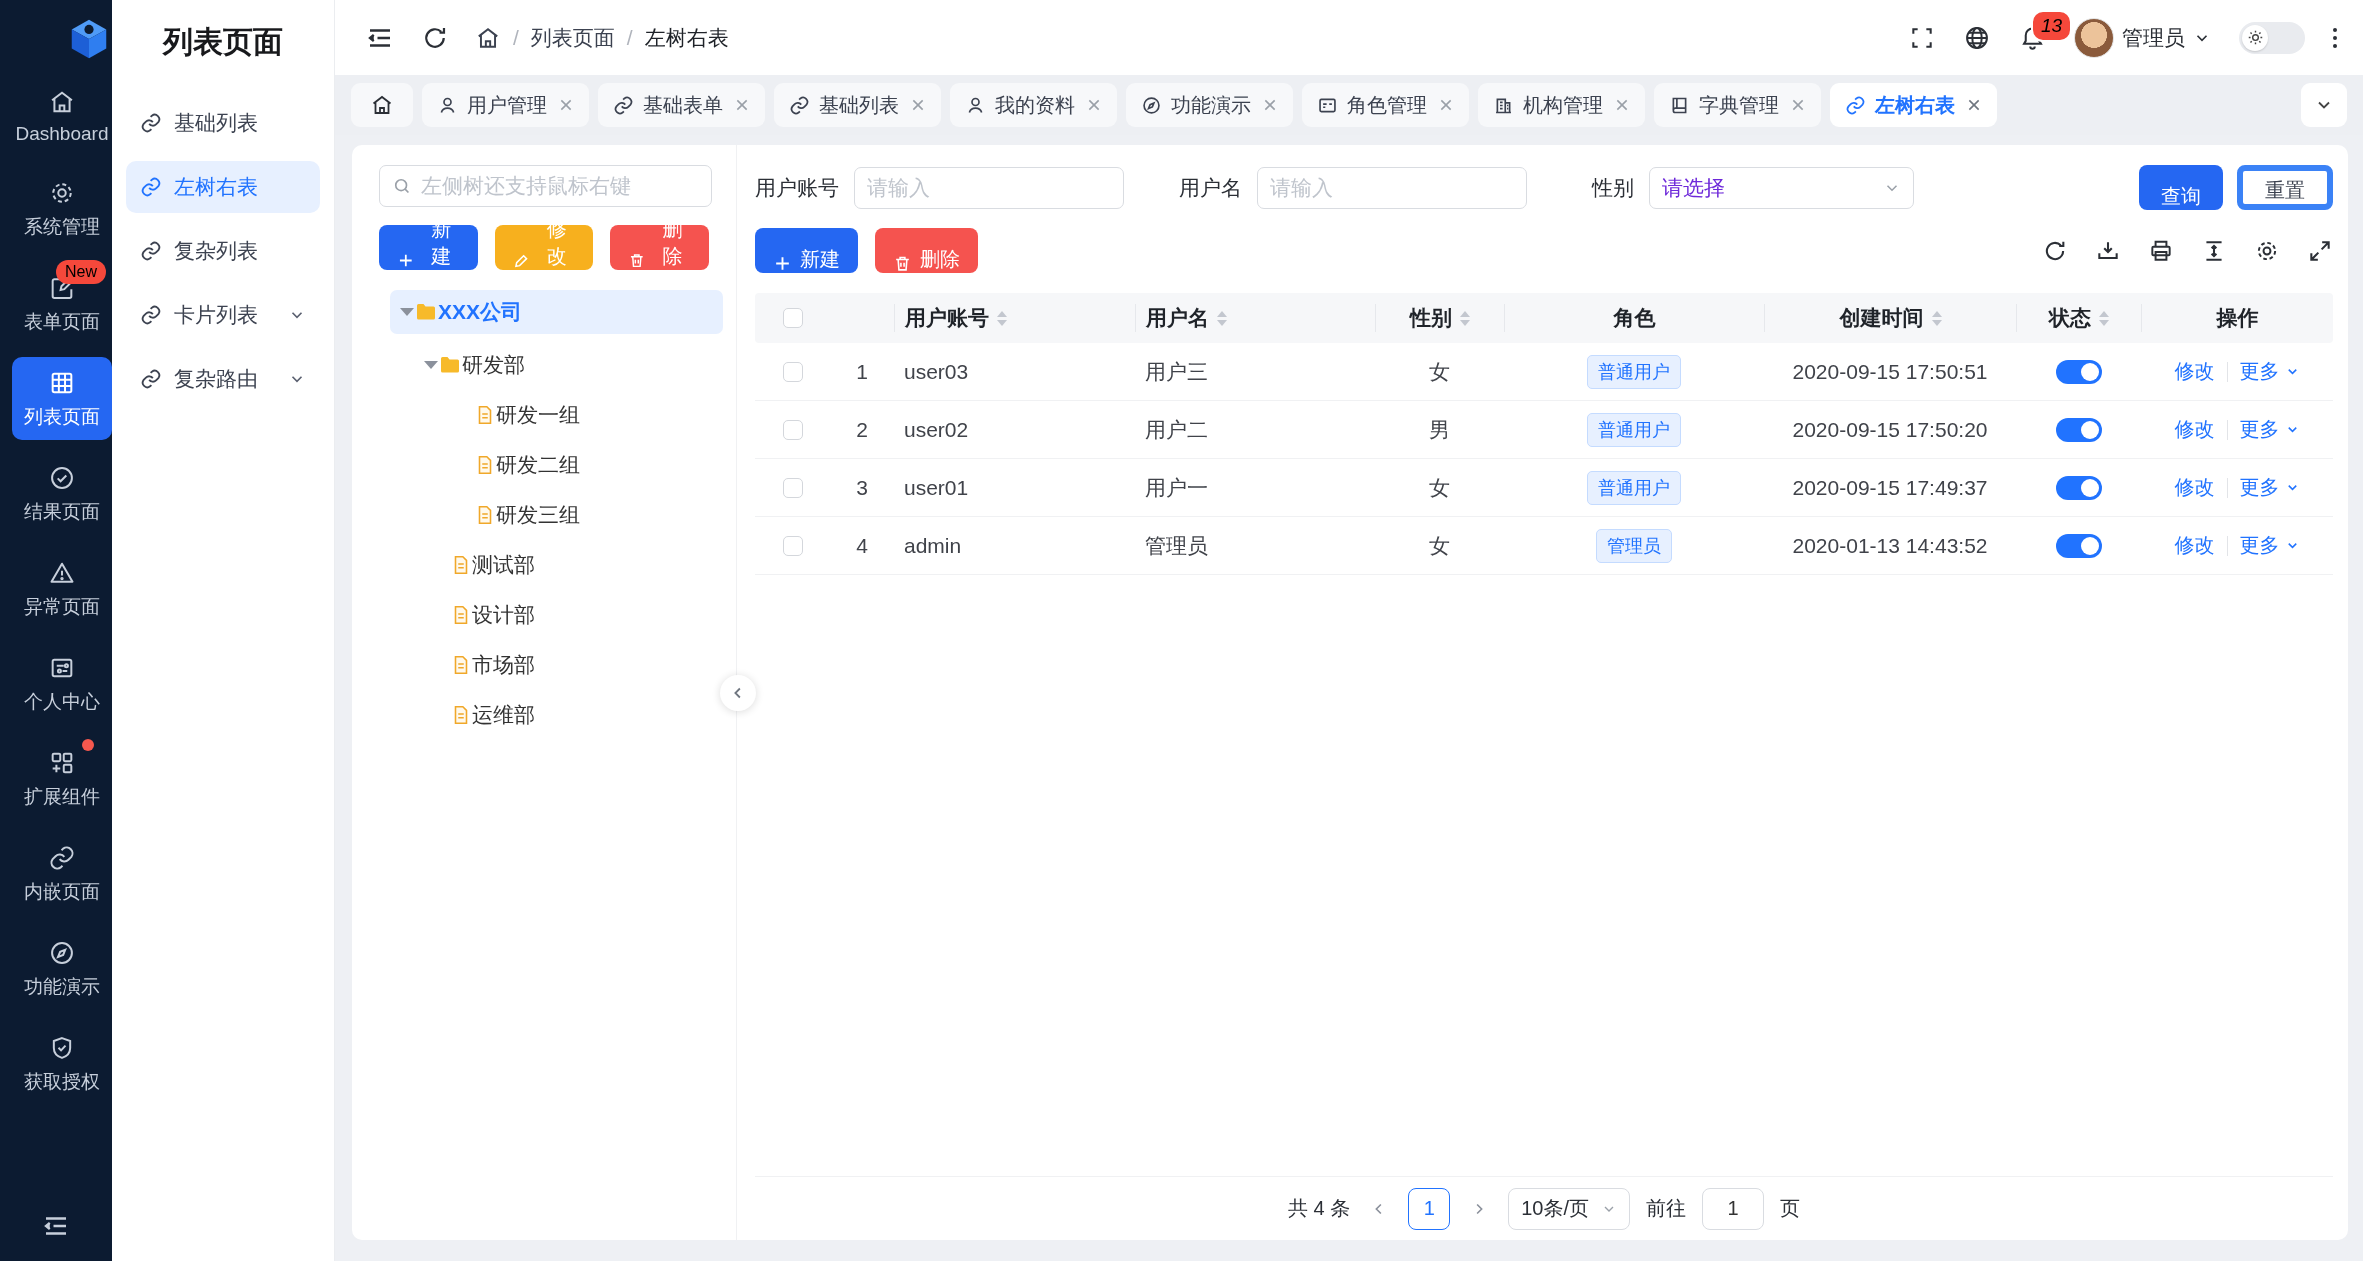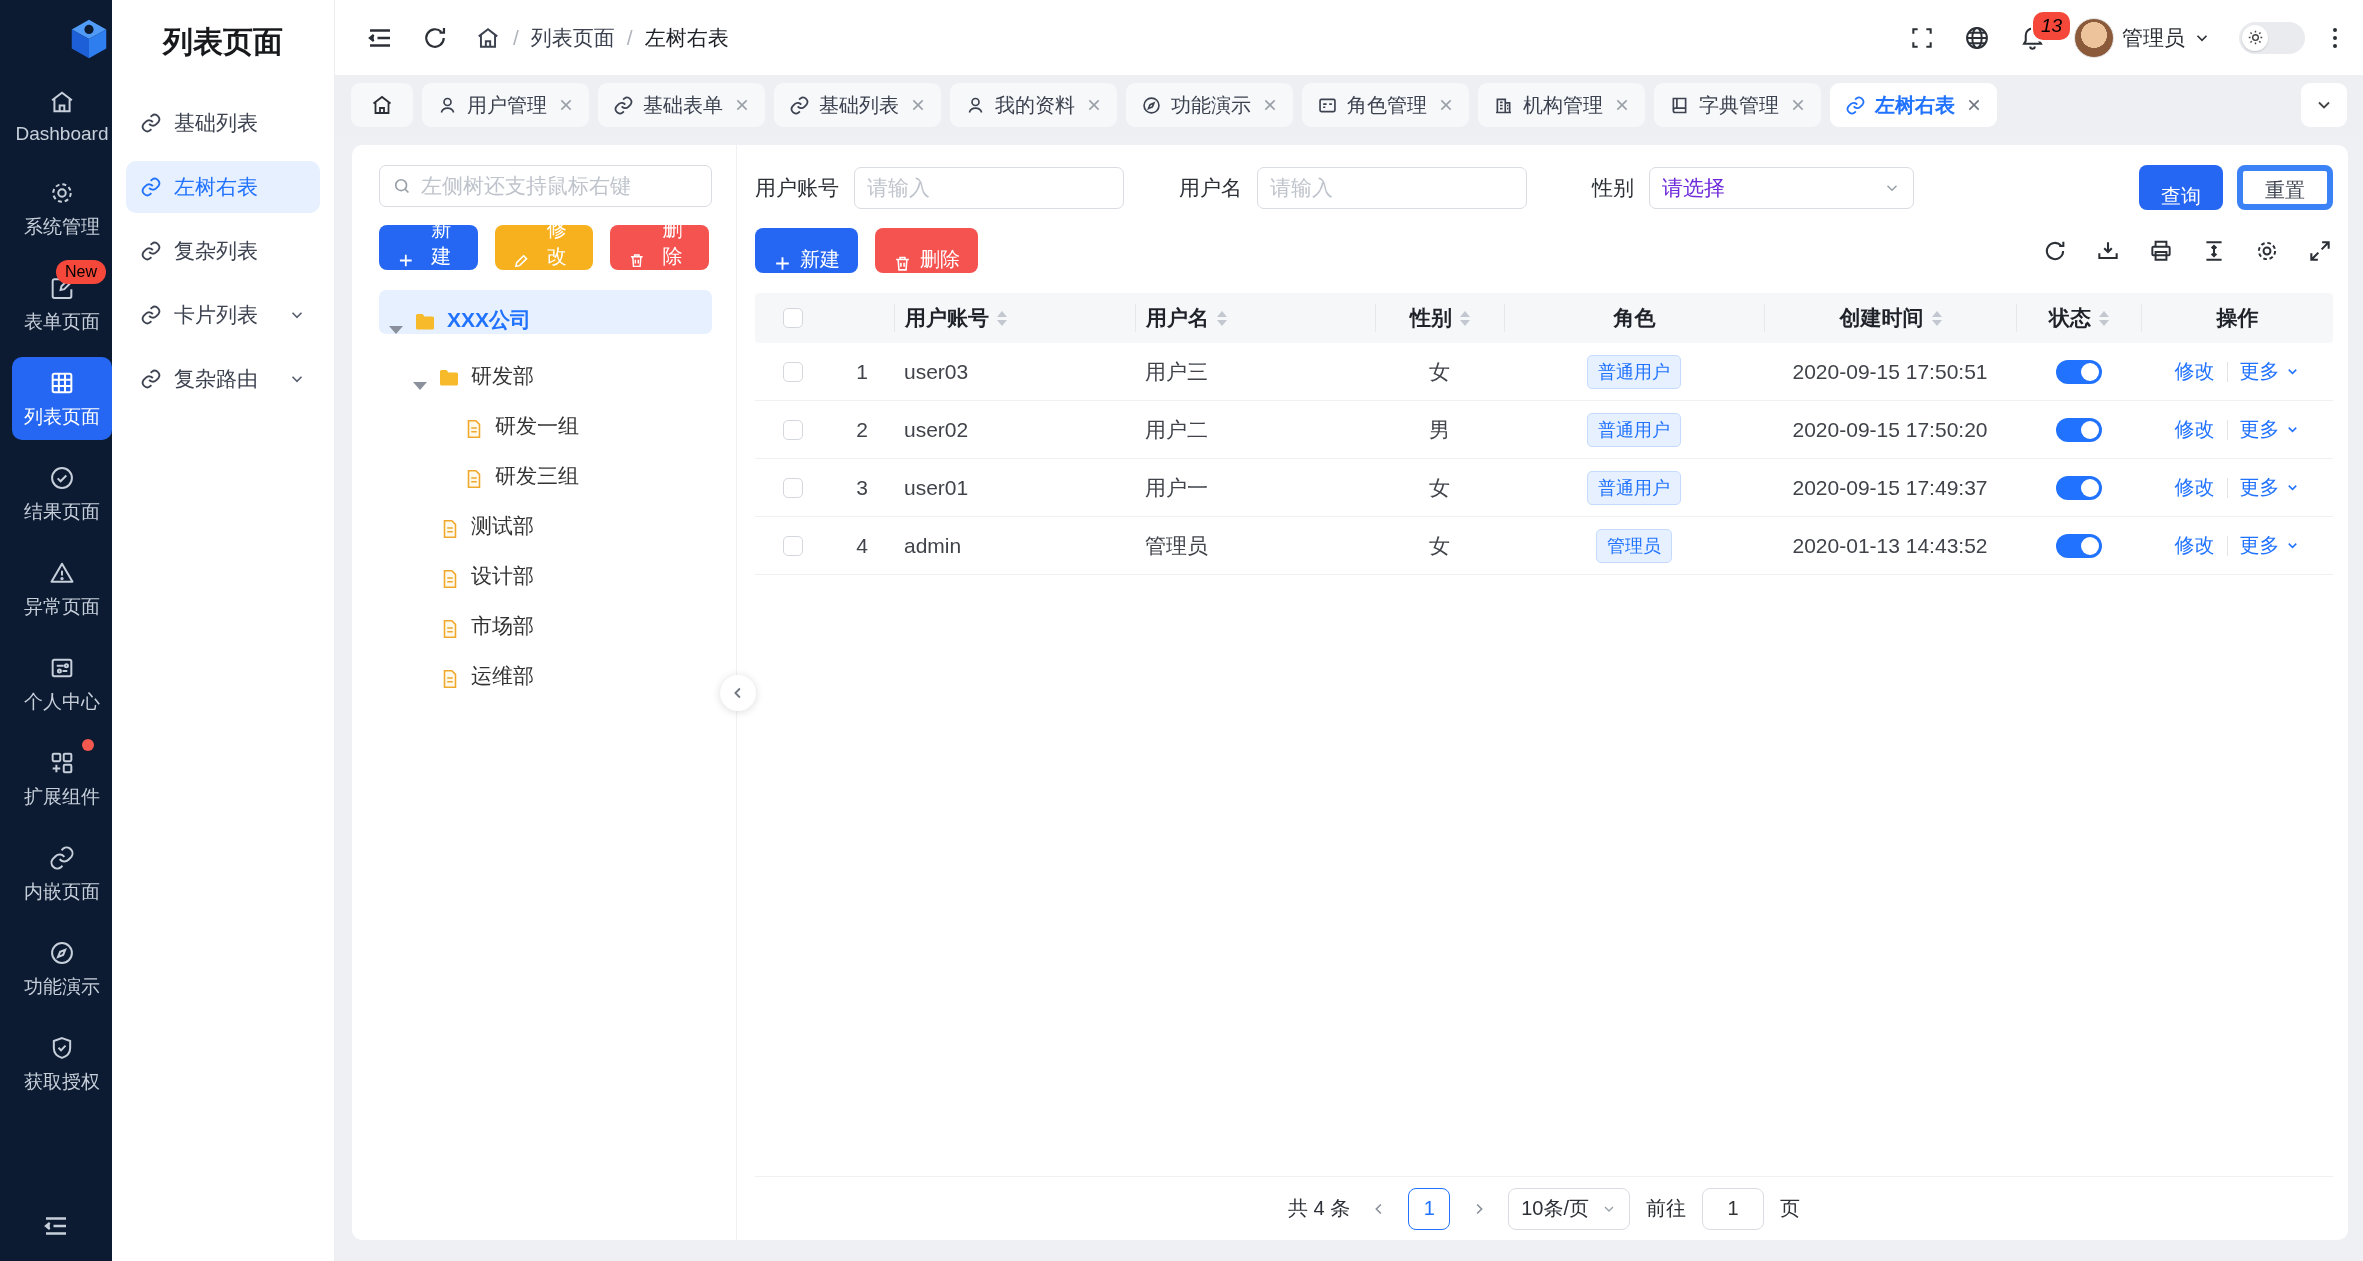"XXX公司" .tree-row { align-items: flex-end -> center; gap: 10px -> none; margin-left: none -> 11px }
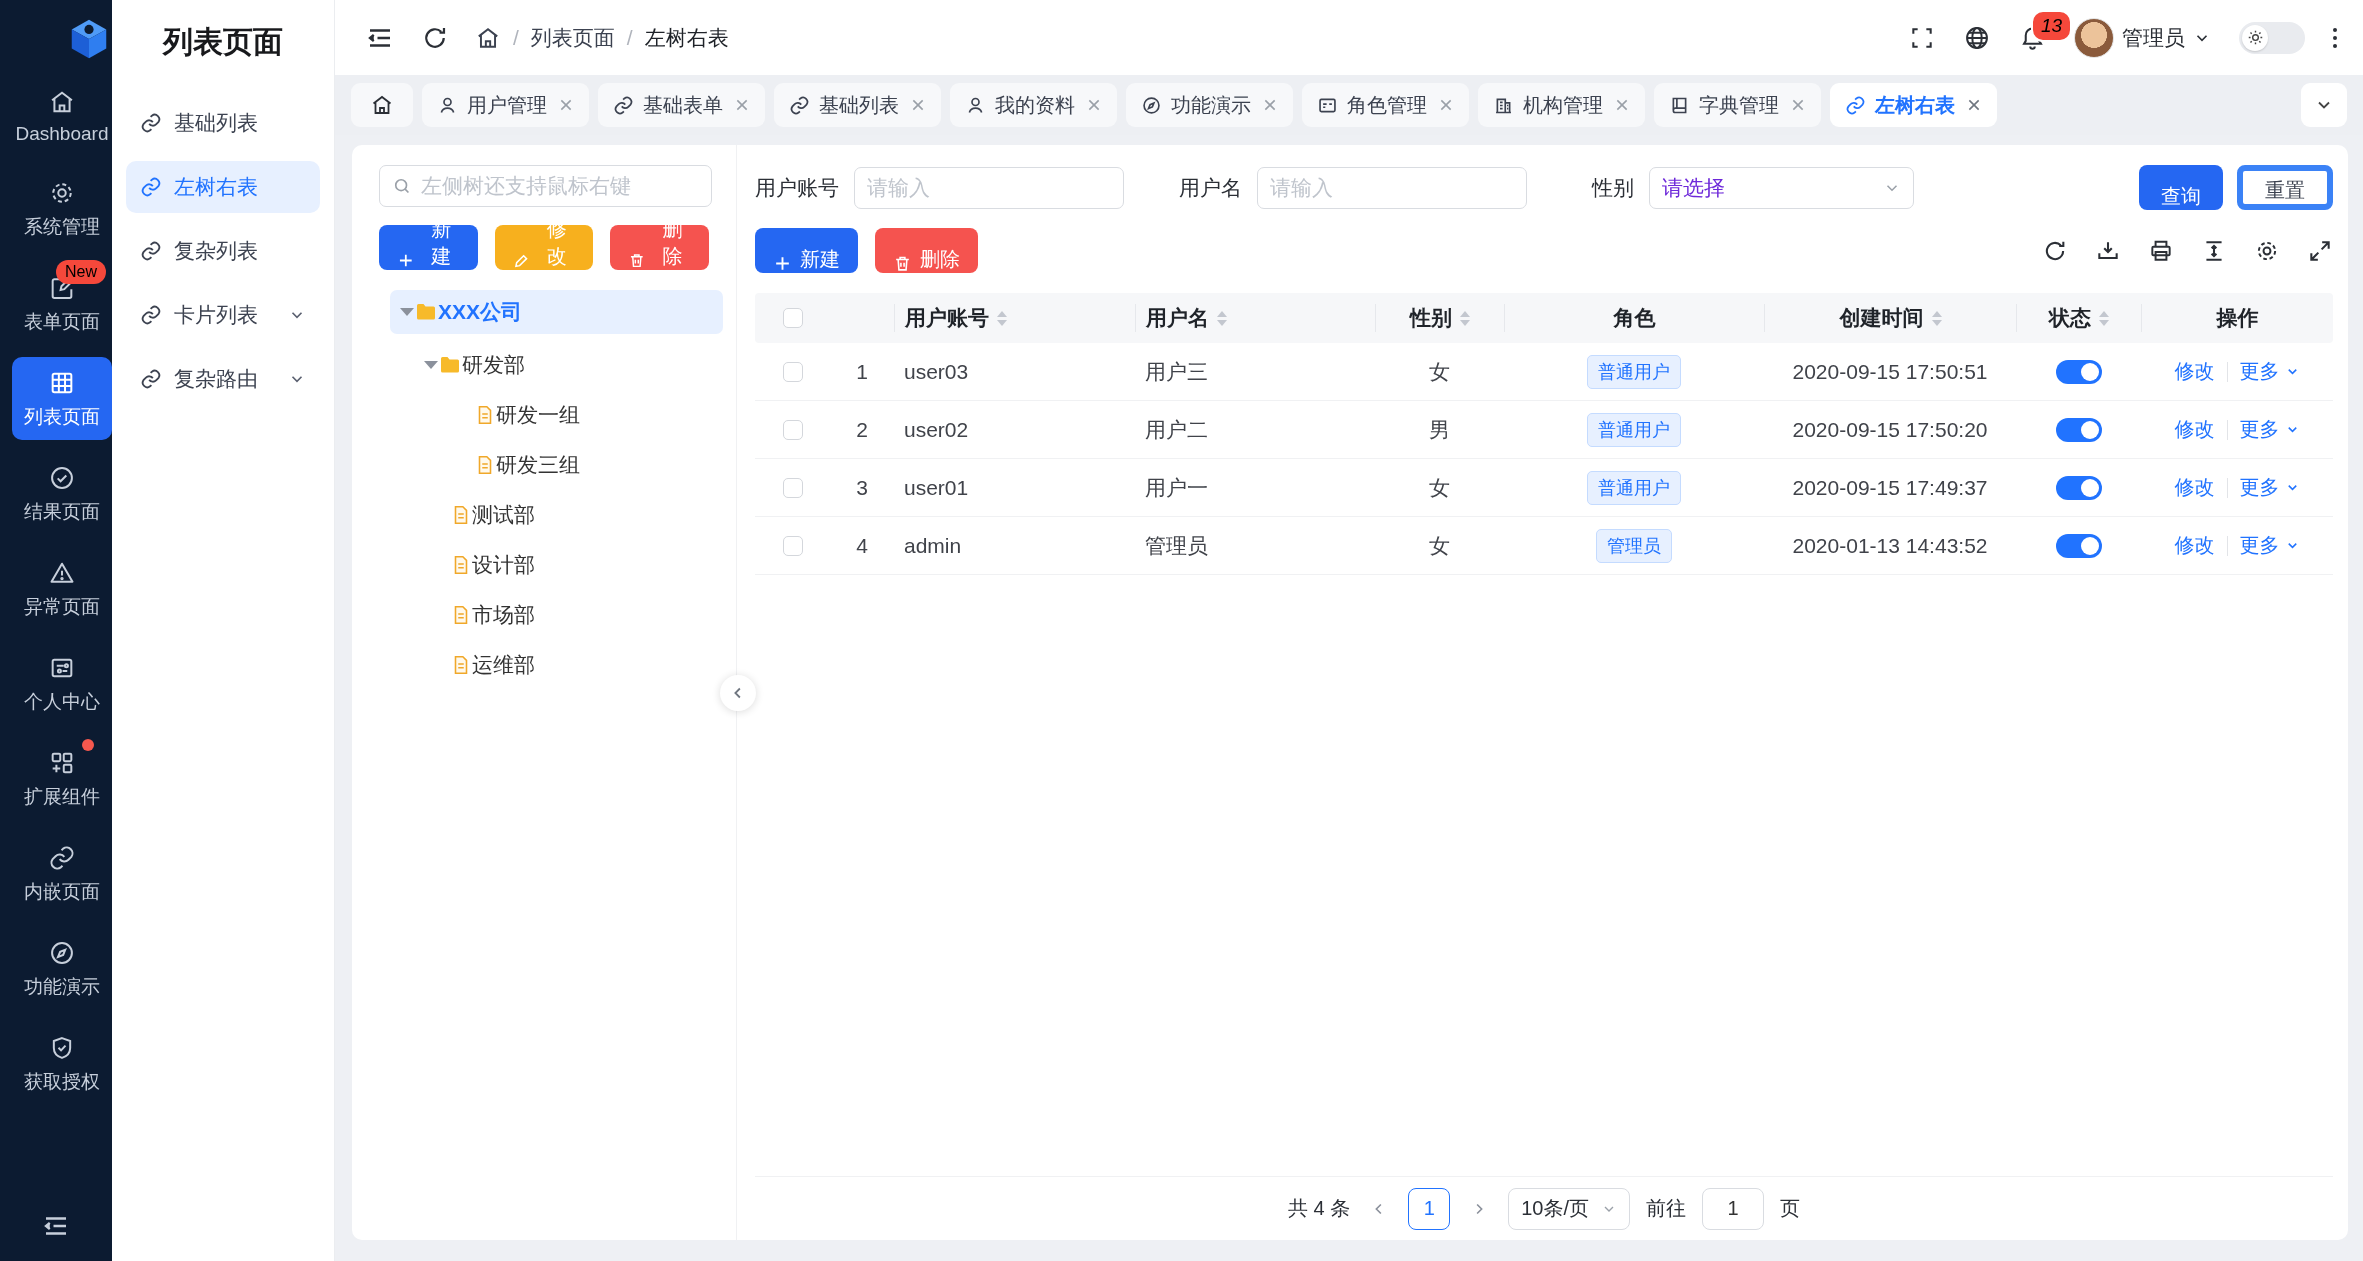"研发二组" div.tree-row { html: none -> <div> <svg> <path></path> <path></path> </svg> <span>研发二组</span> </div> }
